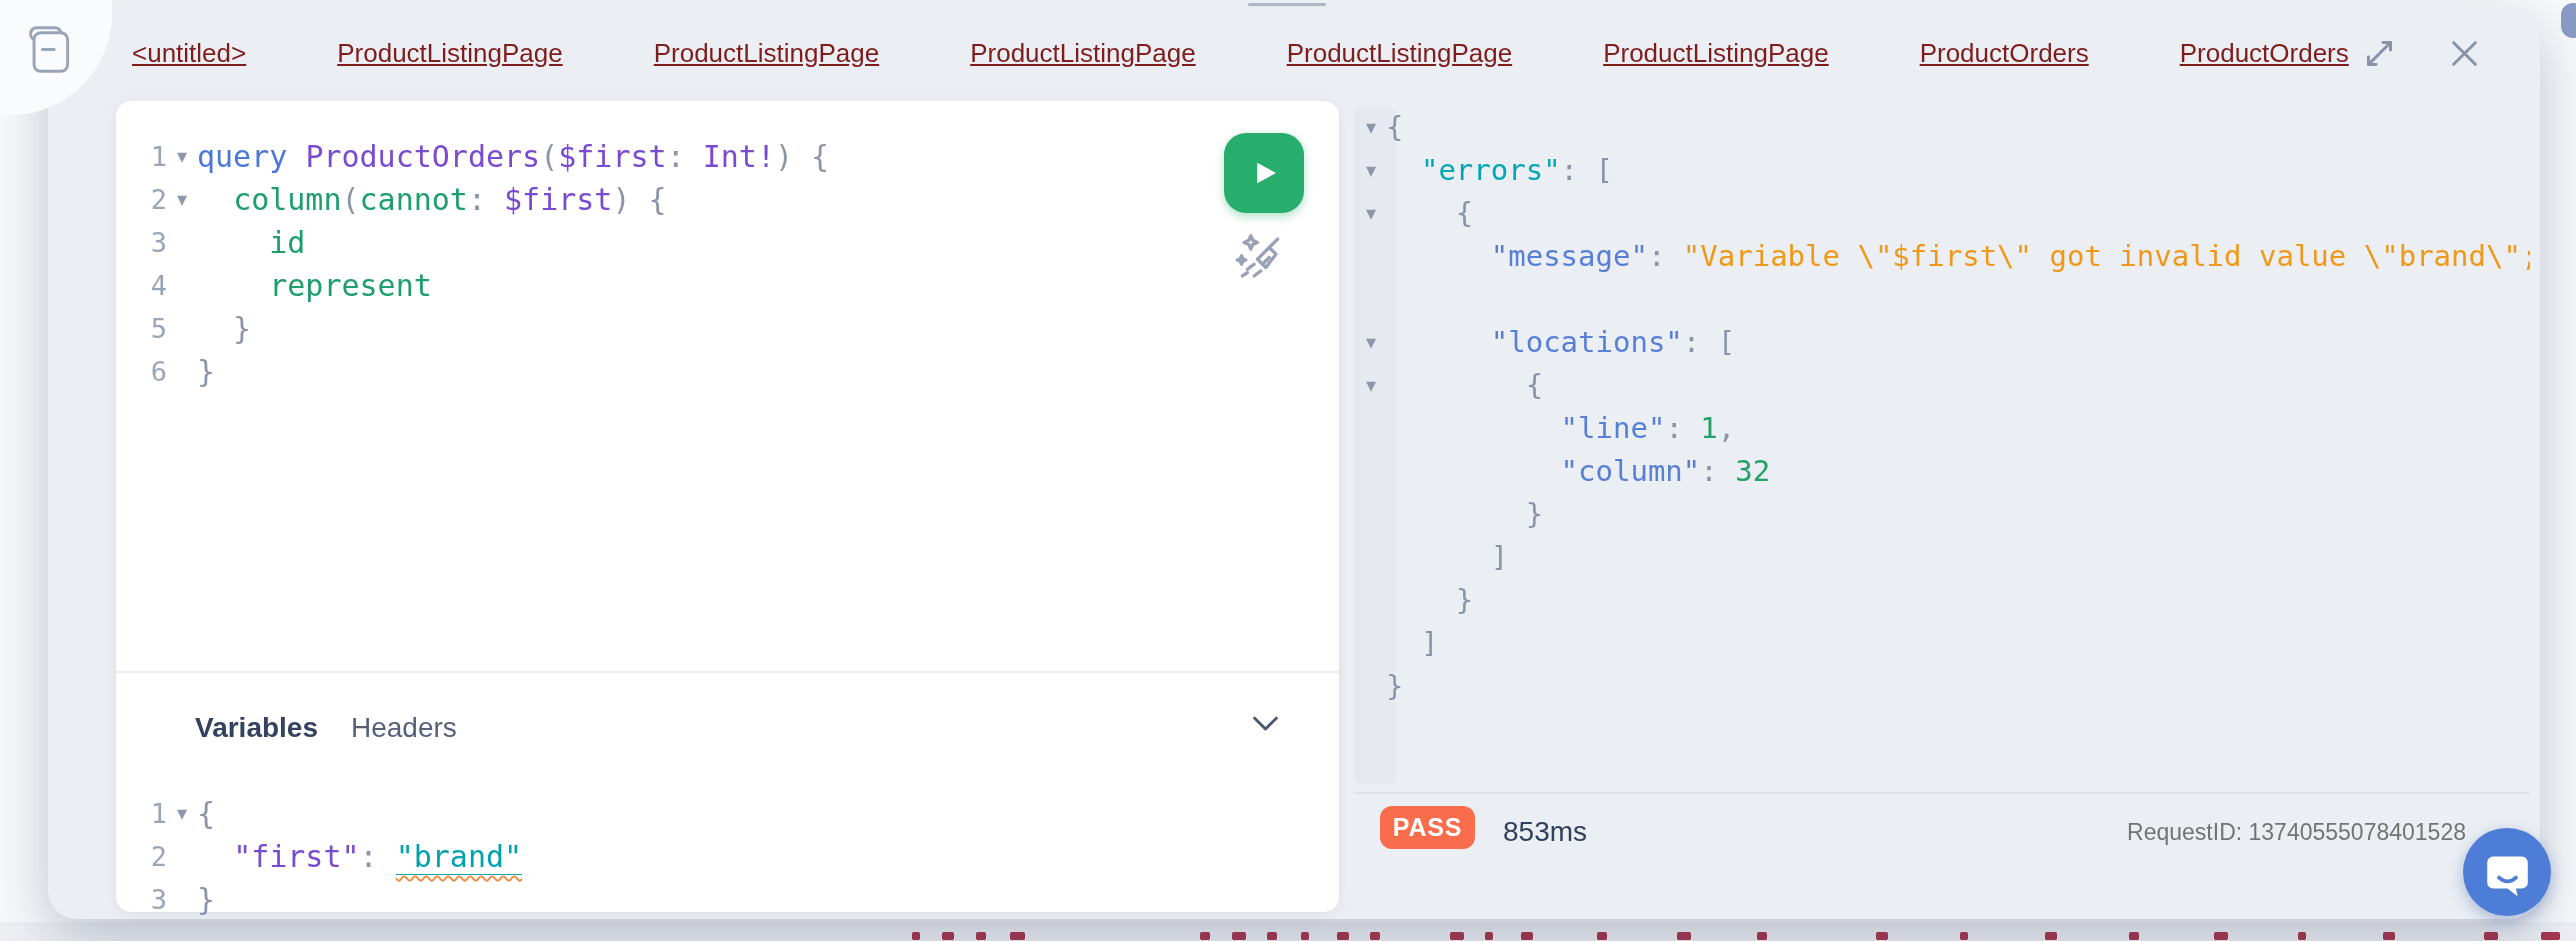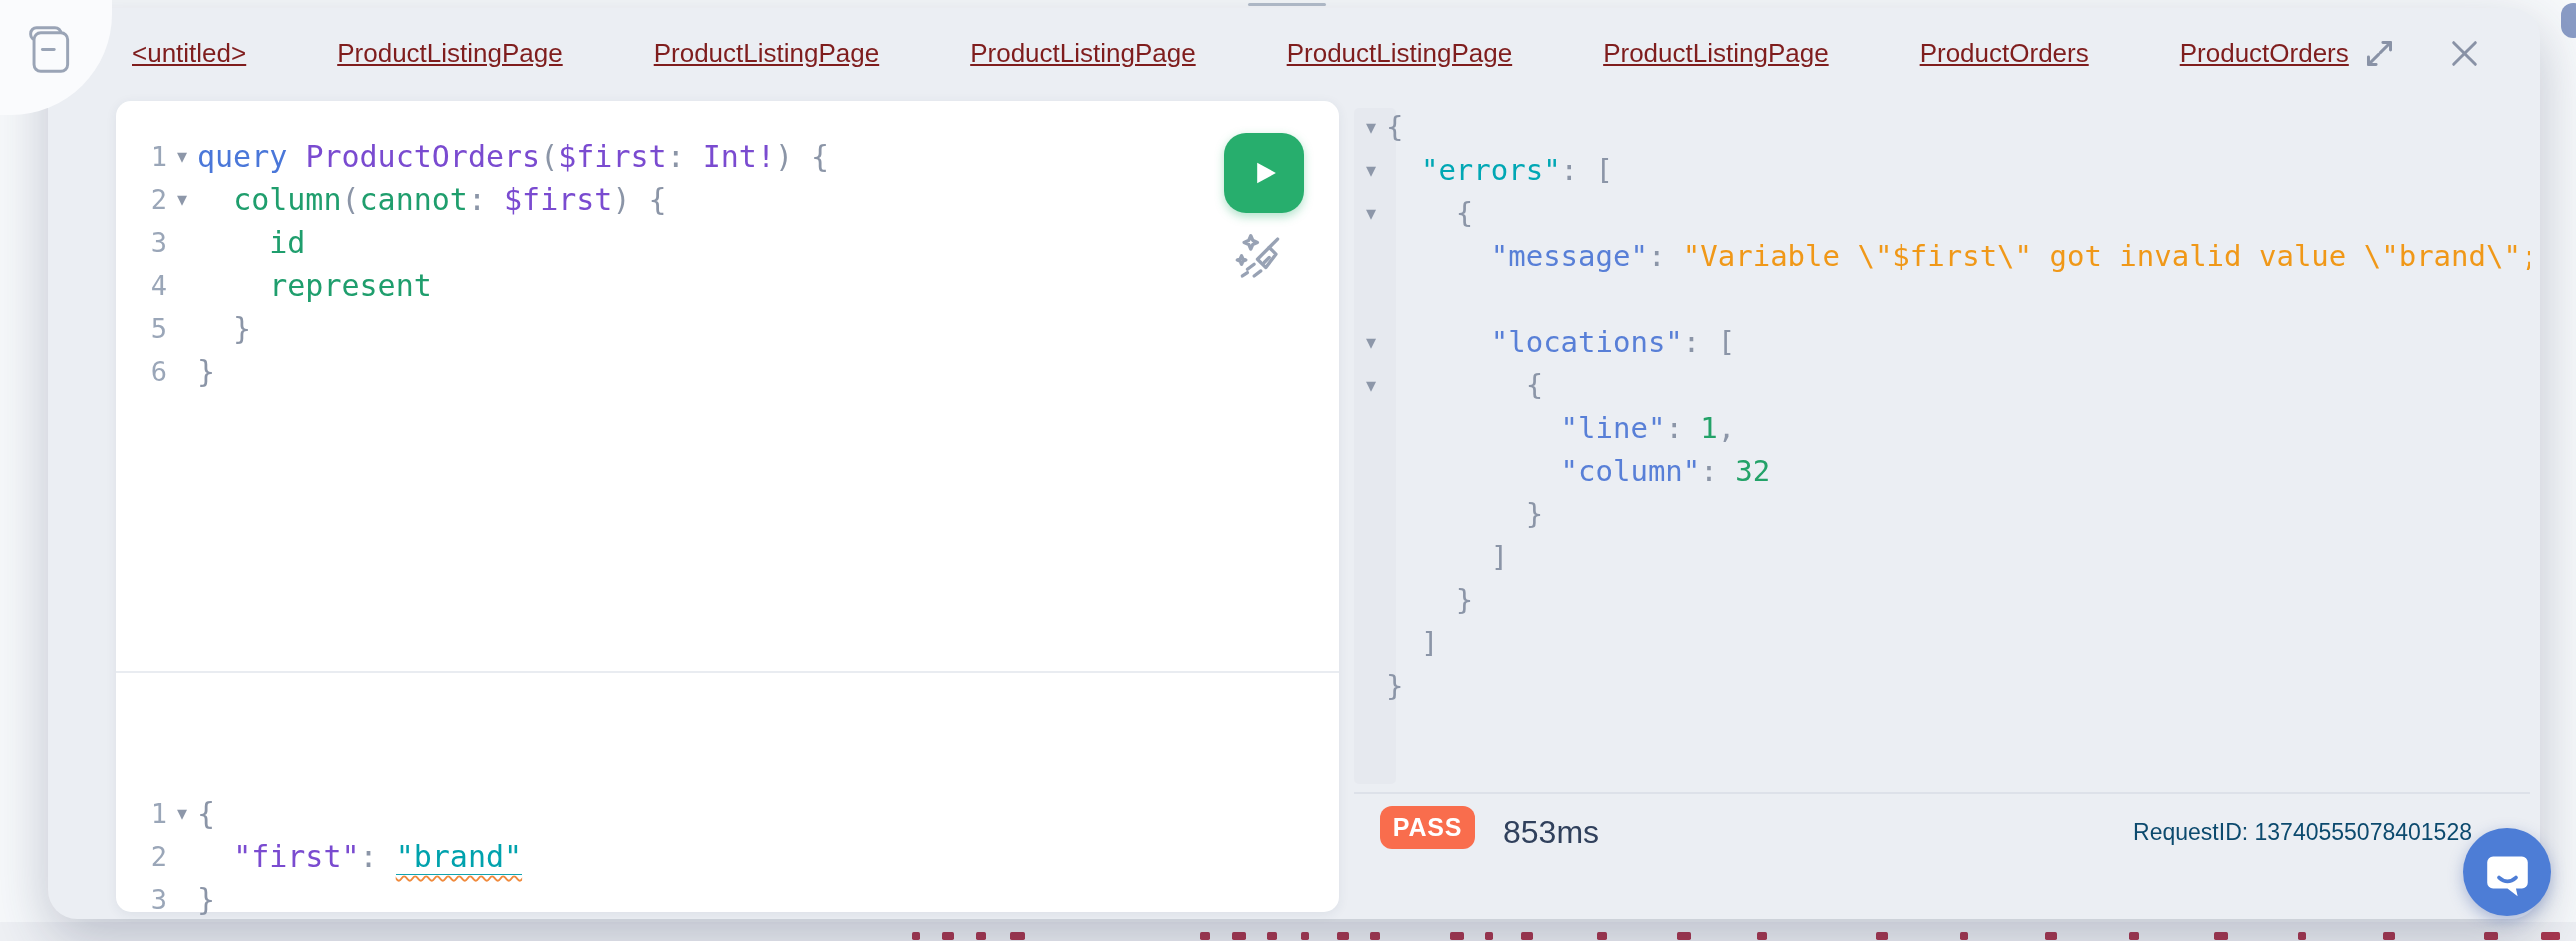"Variables" div.vh-header { html: none -> <div> <div>Variables</div> <div>Headers</div> <div> <svg> <polyline></polyline> </svg> </div> </div> }
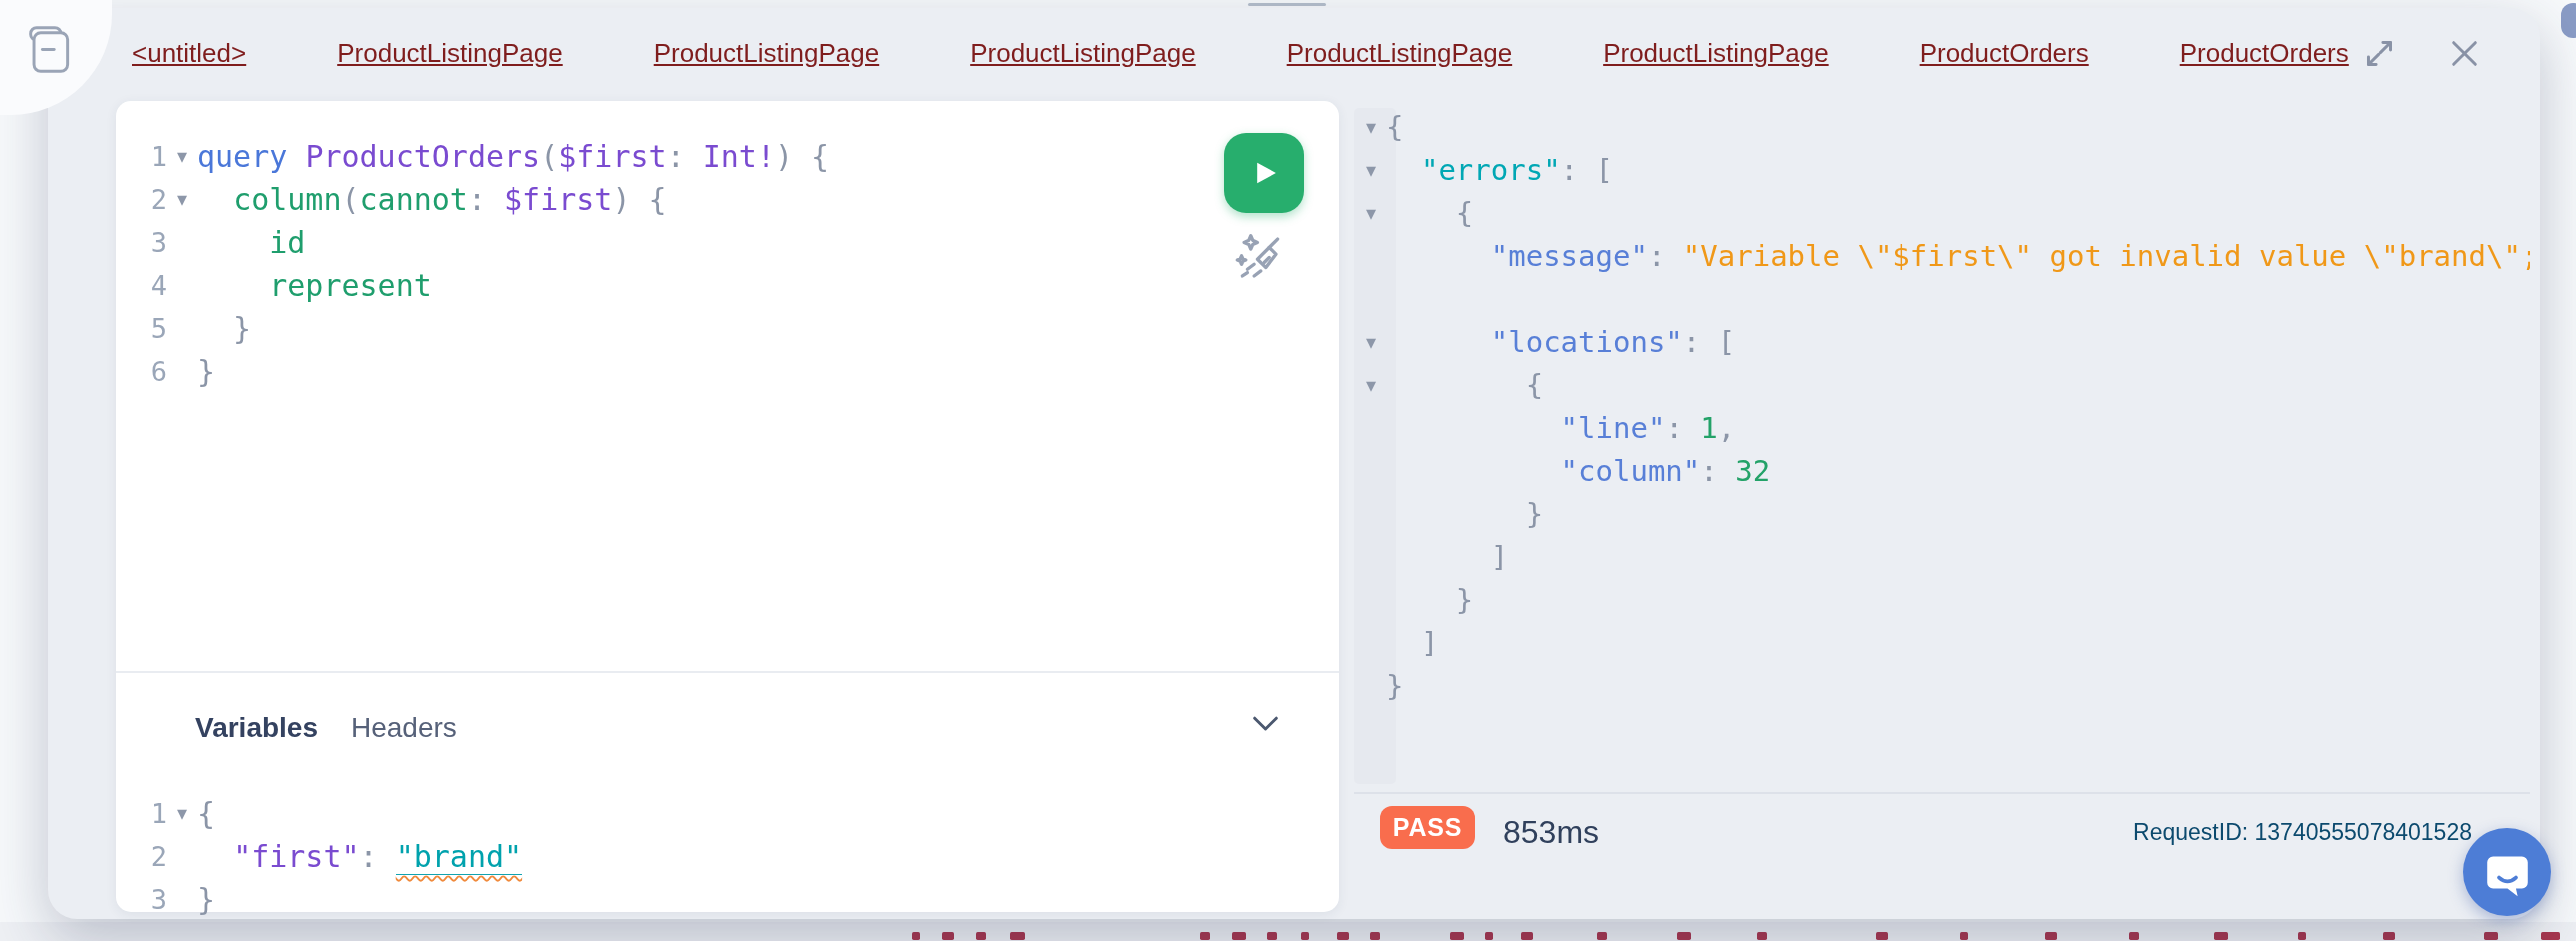"853ms" .duration { font-size: 32px -> 28px }
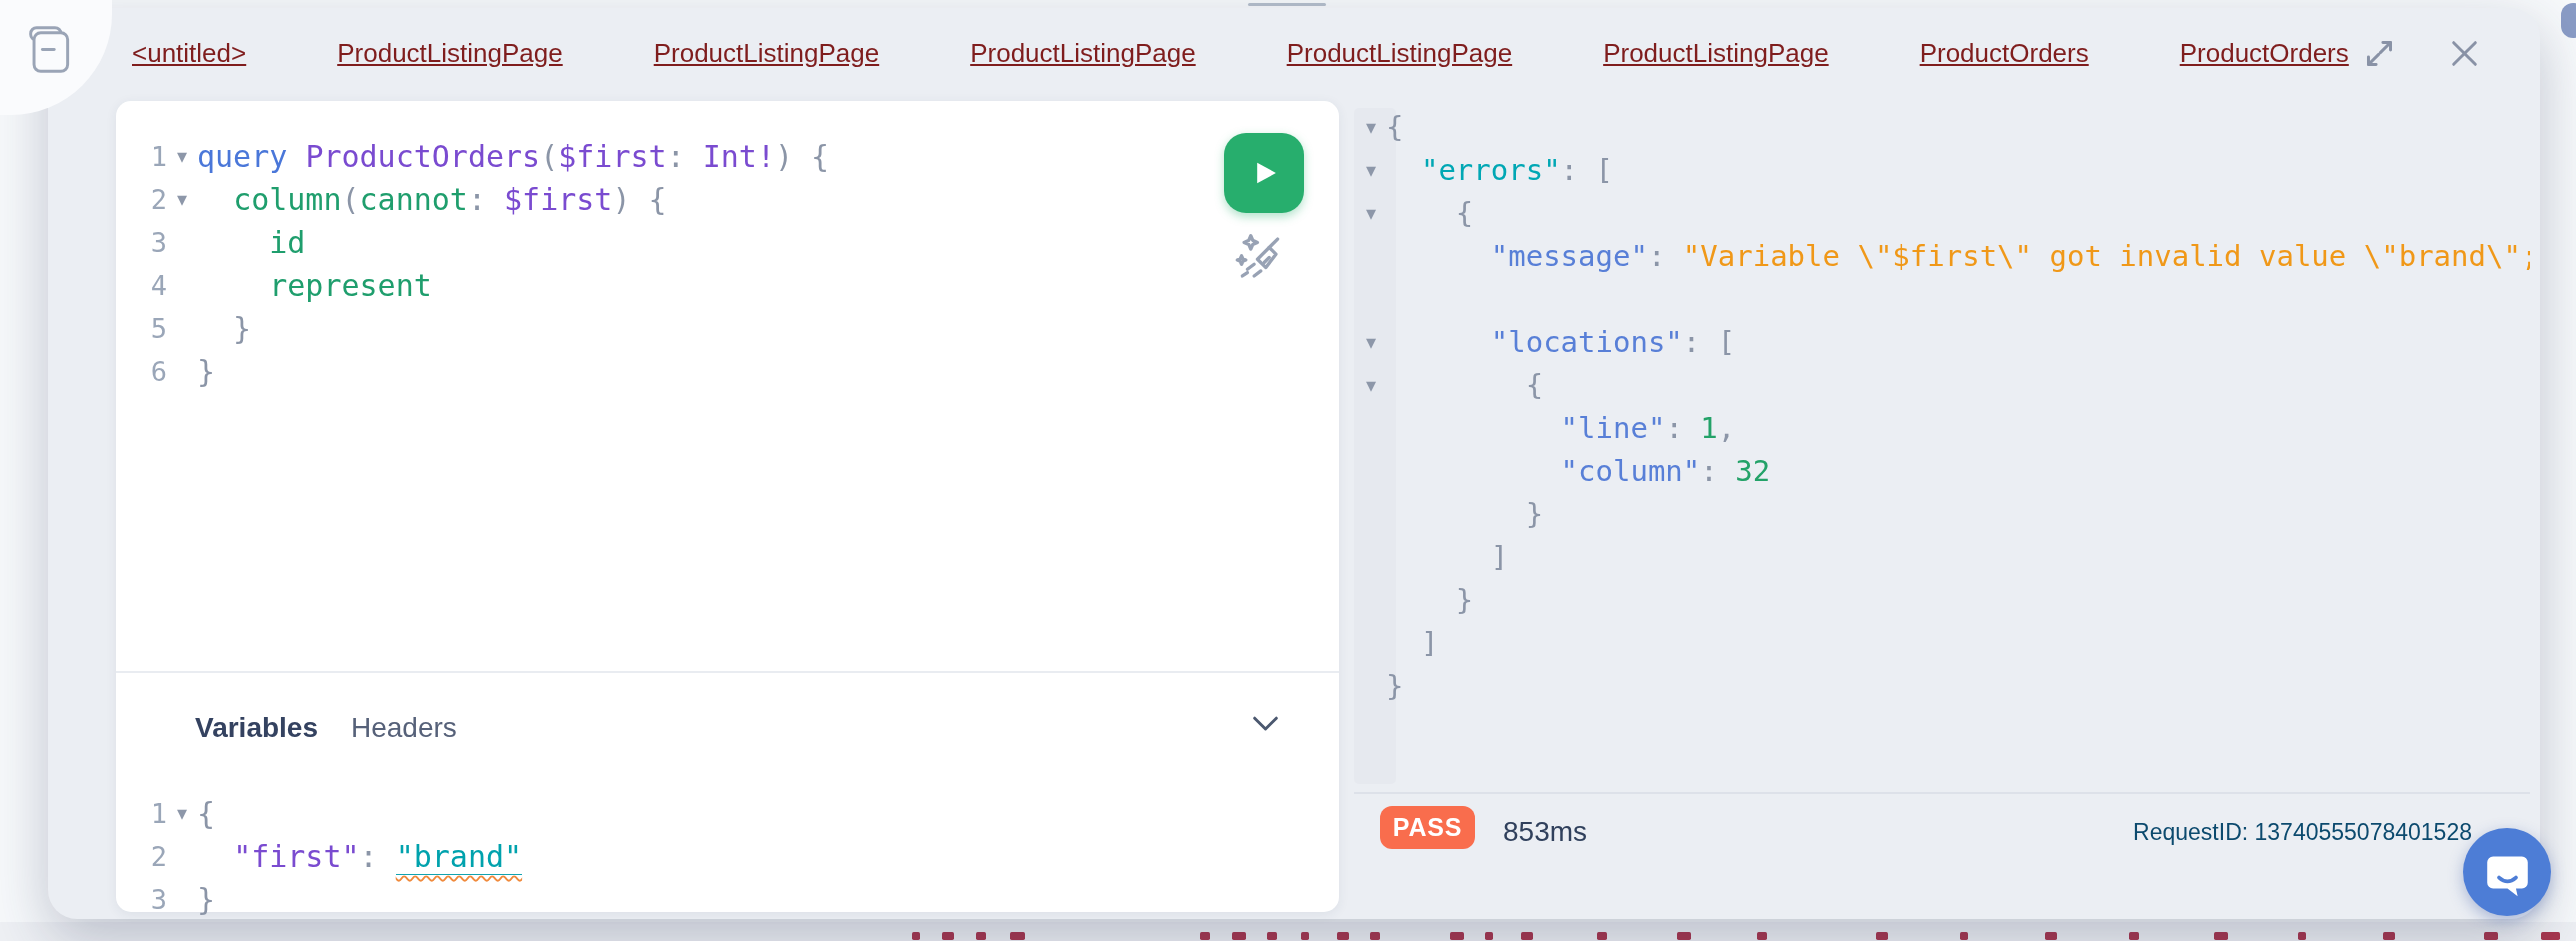"RequestID: 13740555078401528" .request-id { color: #0c4a6e -> #737373; right: 68px -> 74px }
